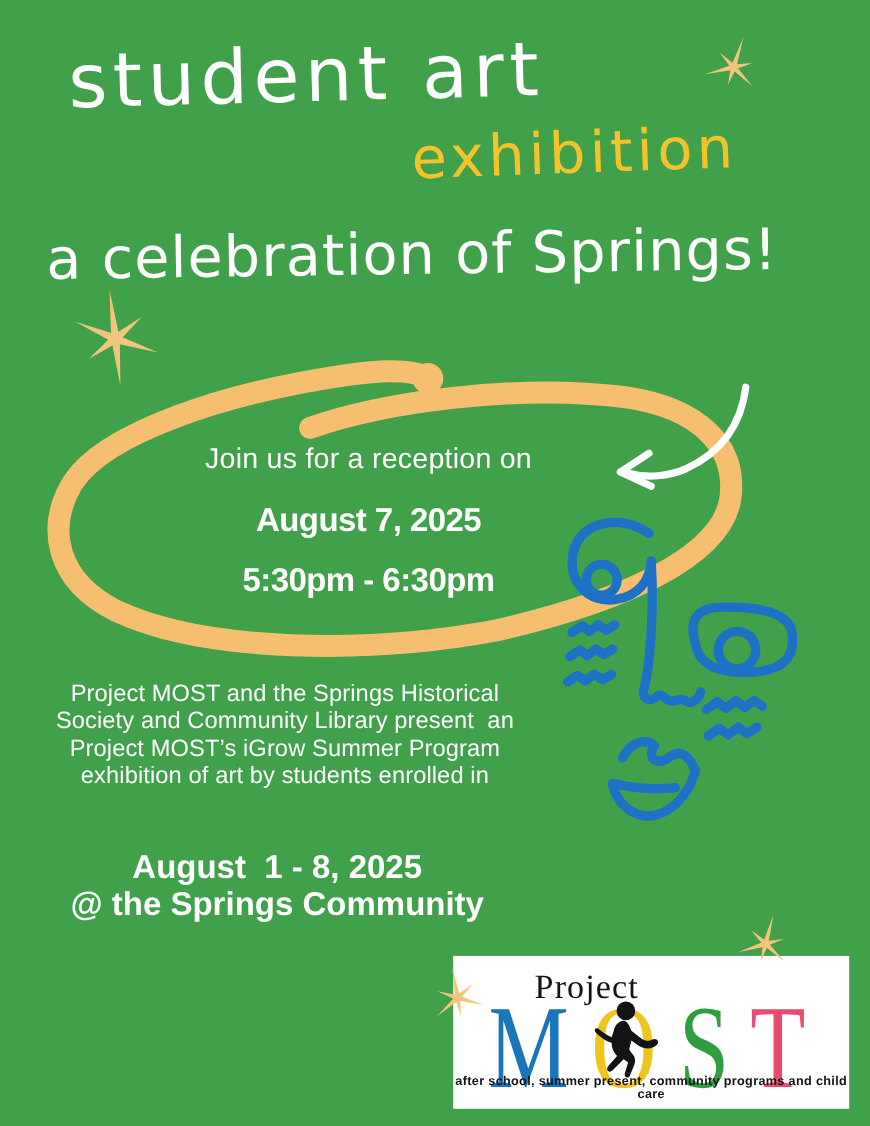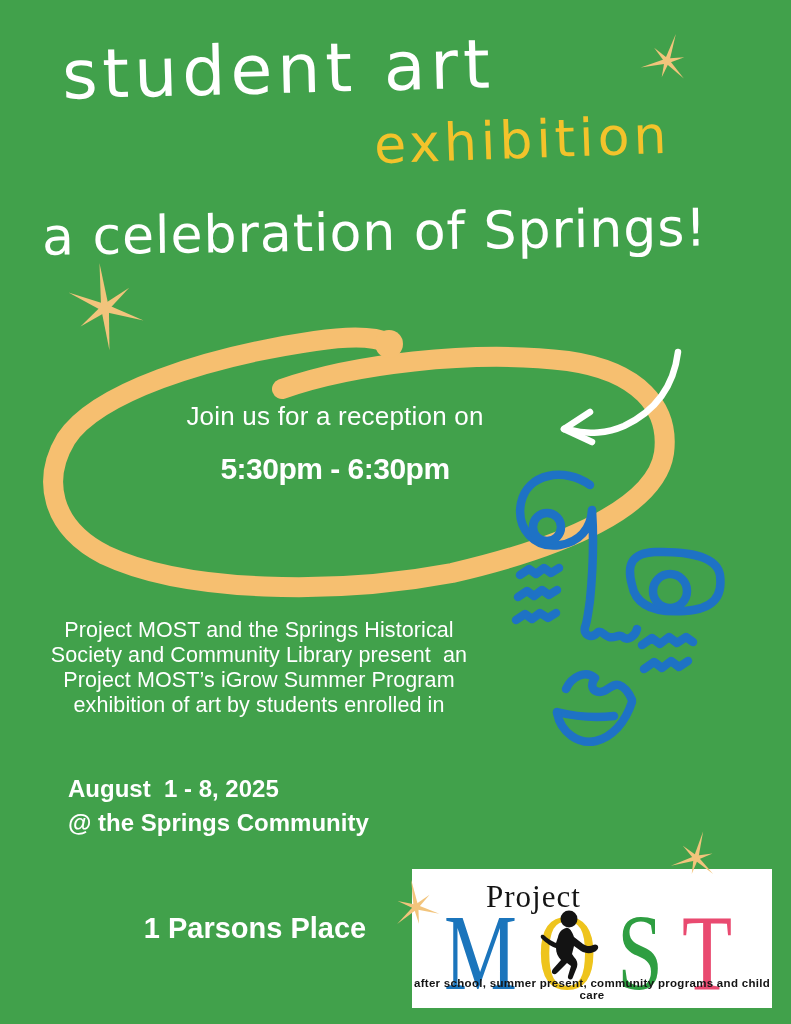"August 7, 2025" div.date { html: none -> <div>August 7, 2025</div> }
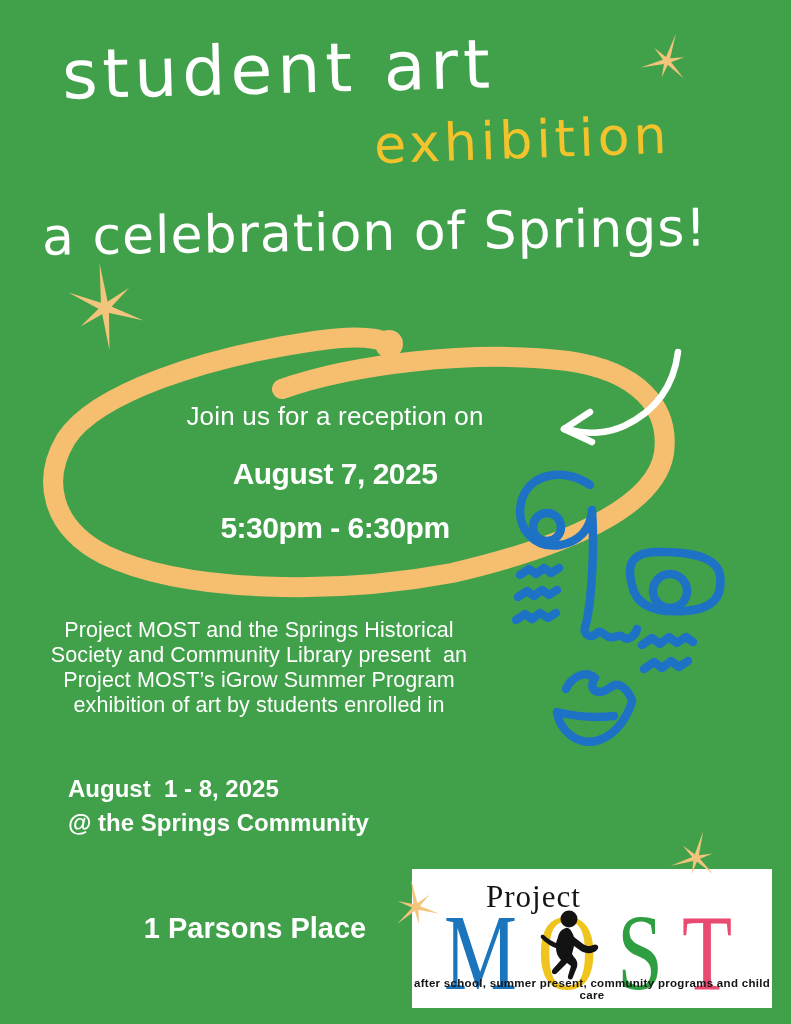"August 1 - 8, 2025" .dates-block { font-size: 24px -> 30px; left: 68px -> 52px; text-align: left -> center }
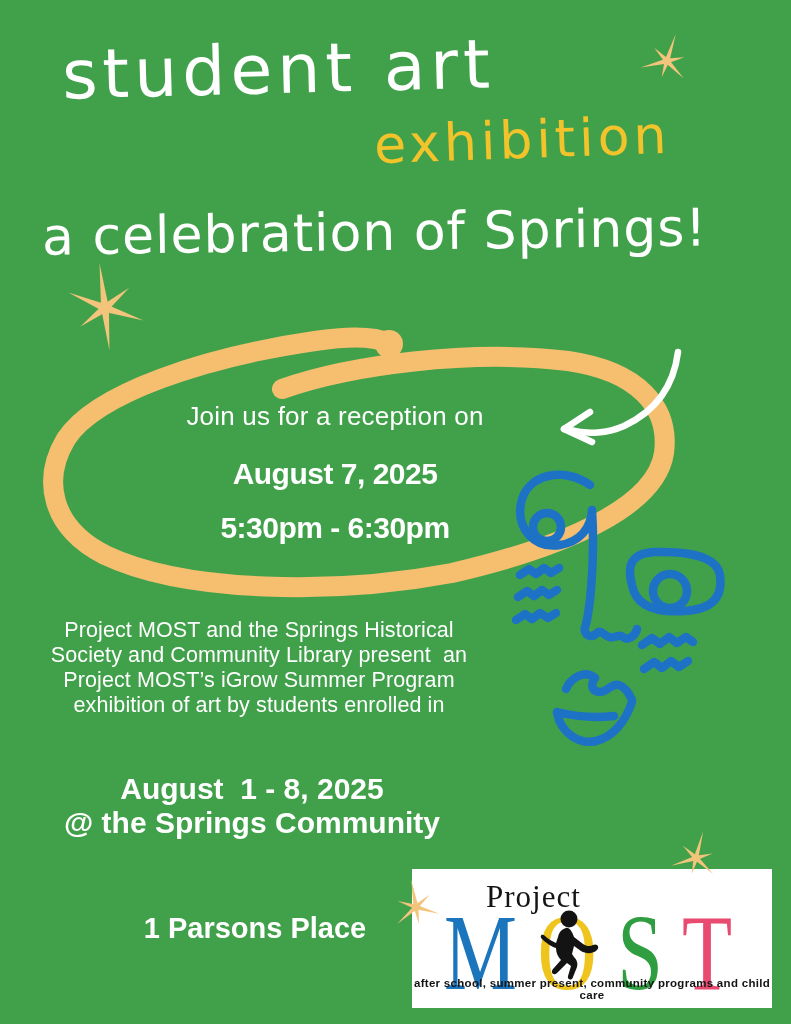"1 Parsons Place" div { html: <div>1 Parsons Place</div> -> none }
